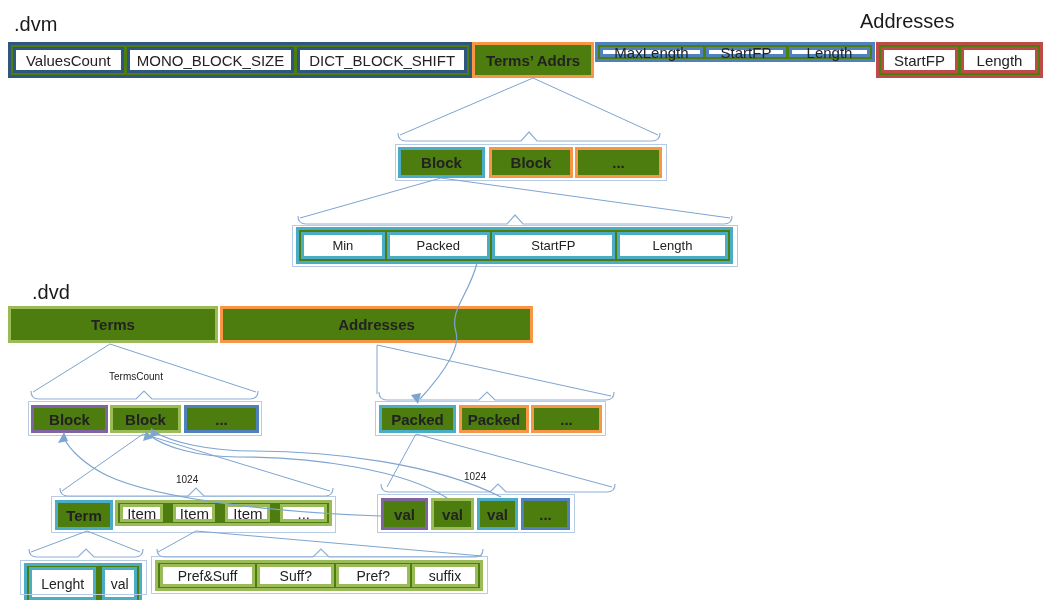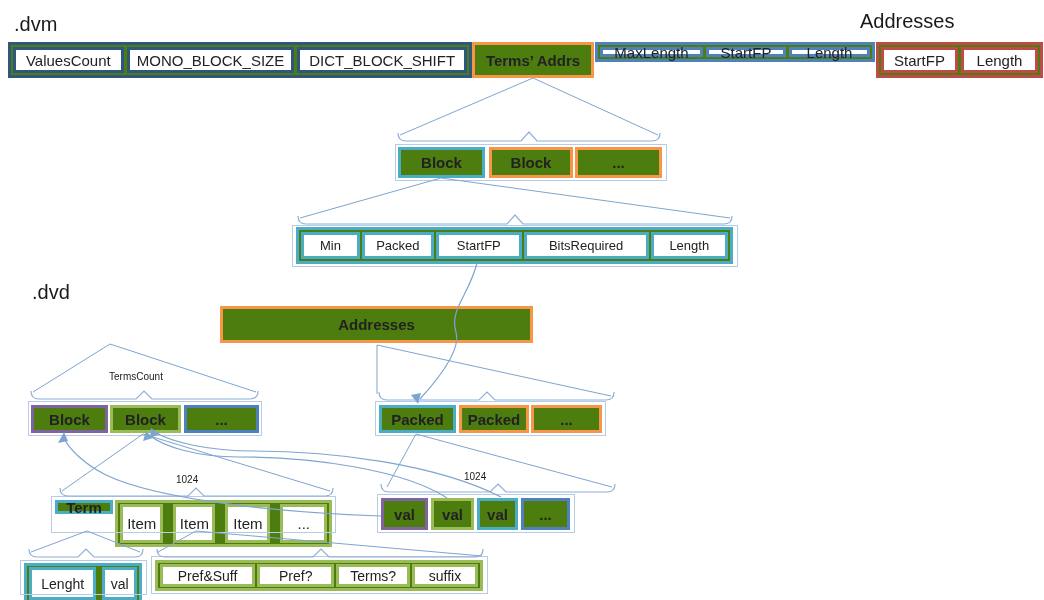"BitsRequired" div.cell { html: <div>BitsRequired</div> -> none }
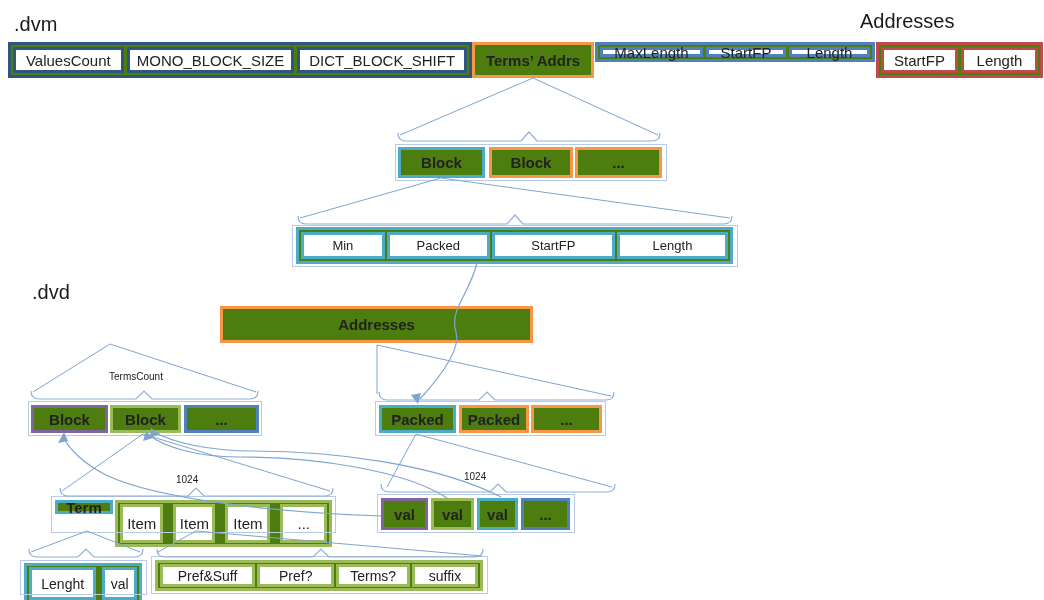"Terms" div.box { html: none -> <div>Terms</div> }
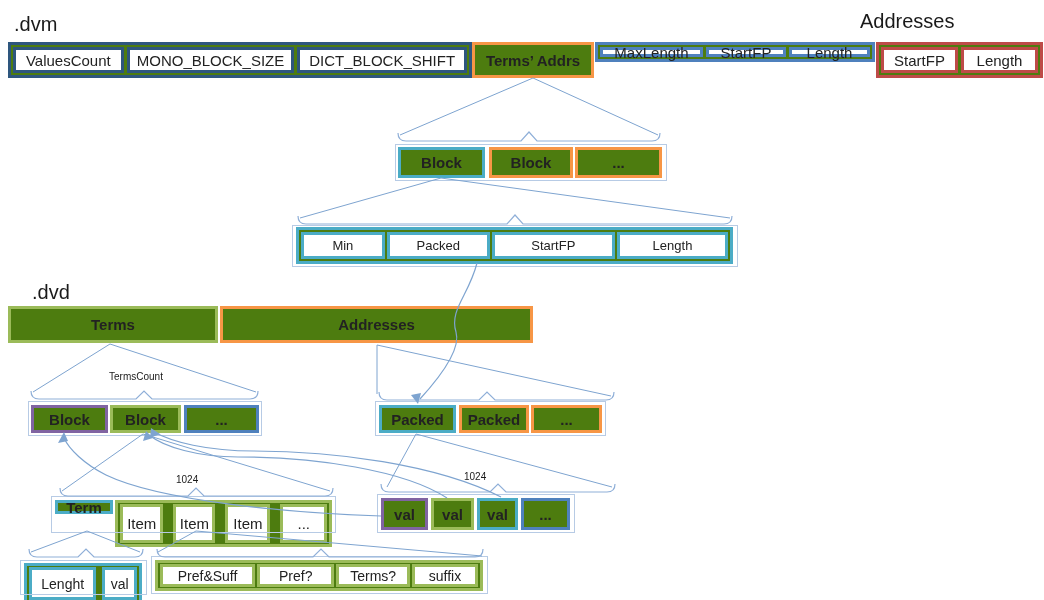"Term" div.box { height: 14px -> 30px }
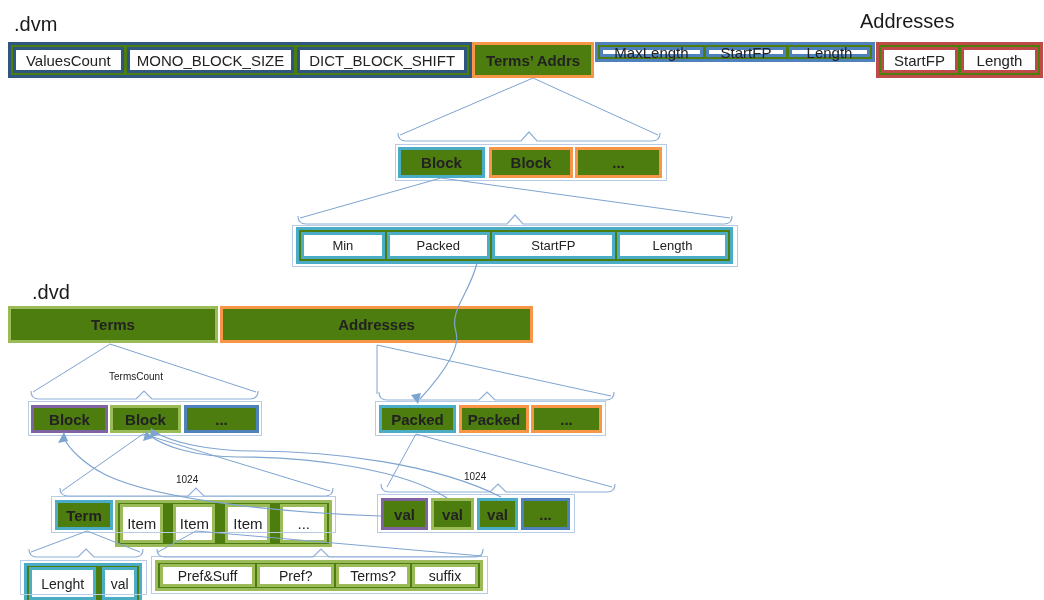"Item" div.group { height: 47px -> 26px }
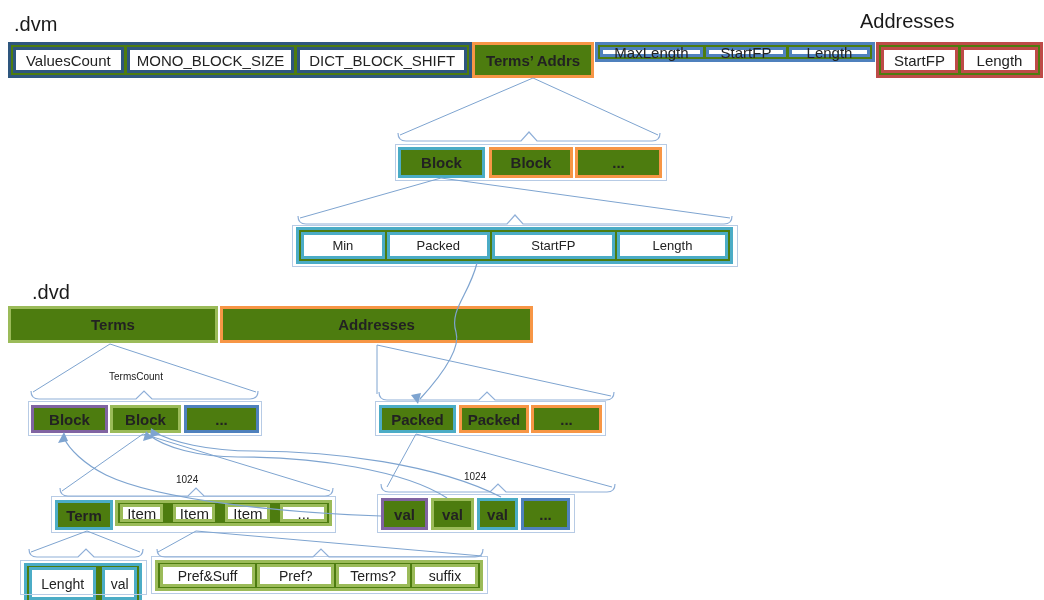"Pref?" div.cell { text: Pref -> Suff }
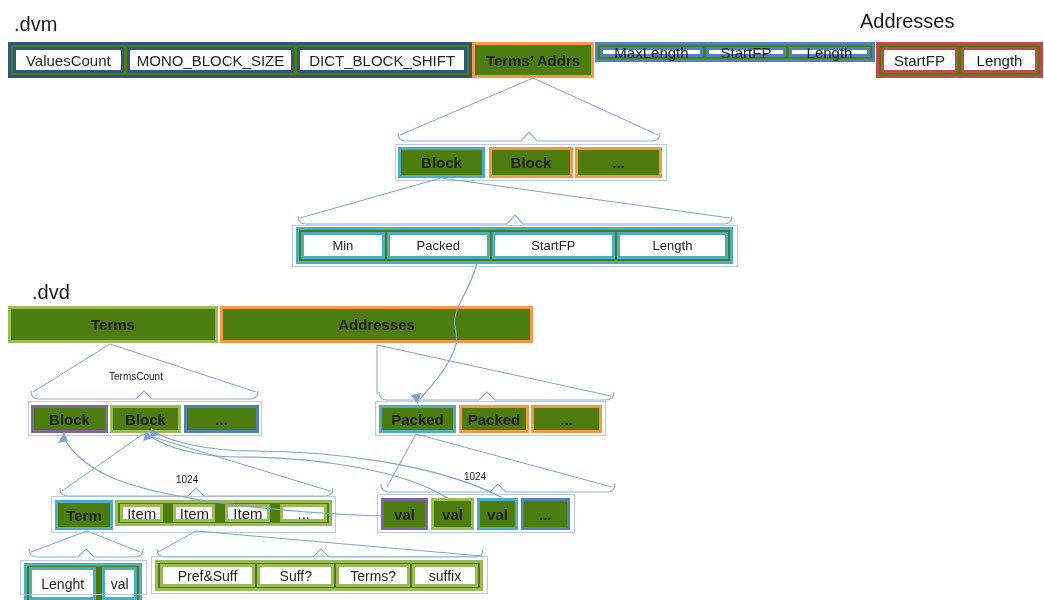"Terms?" div.cell { text: Terms -> Pref }
